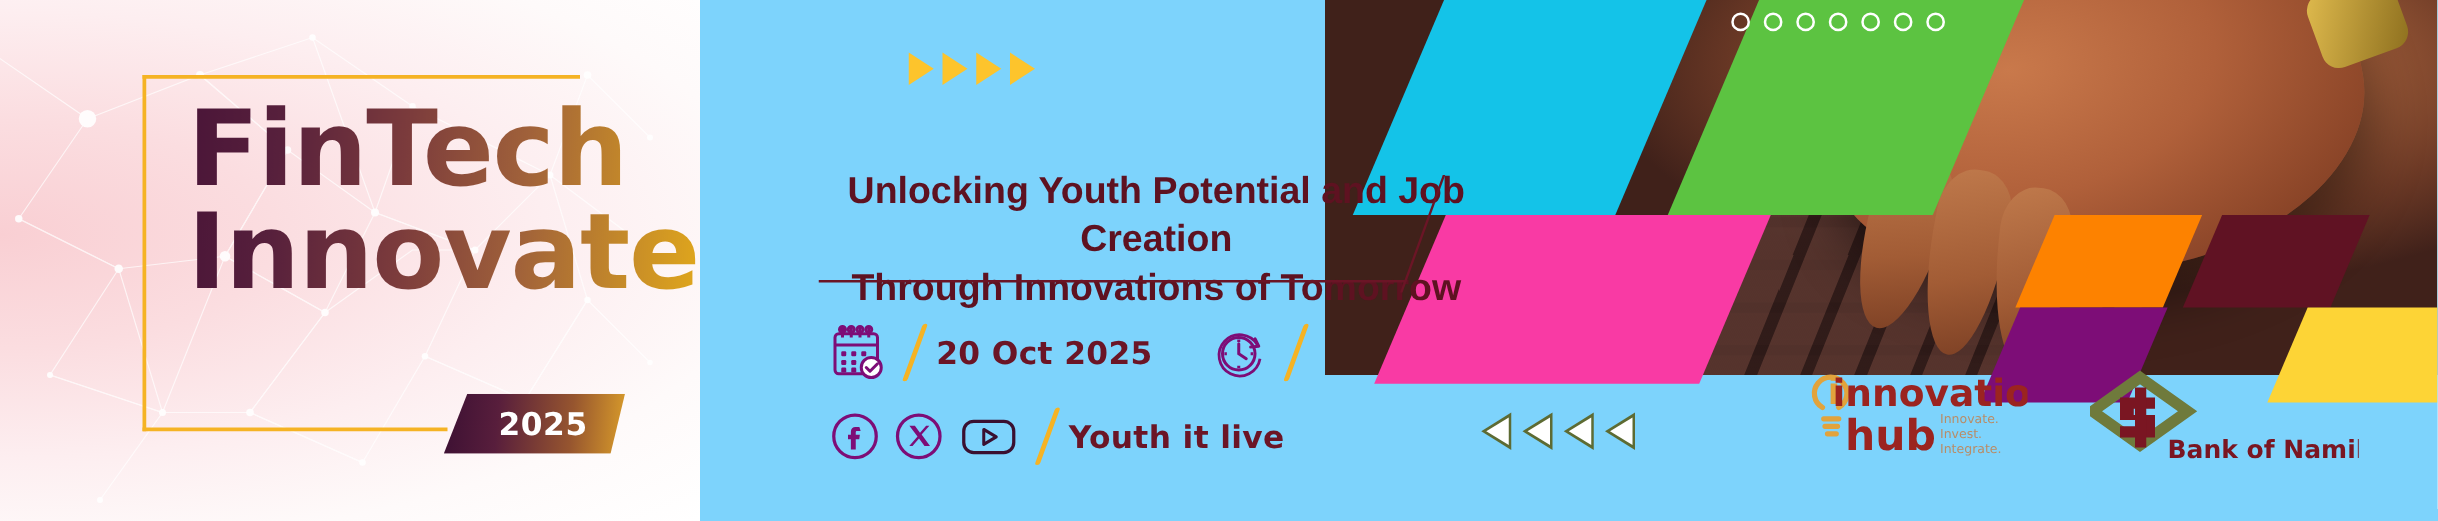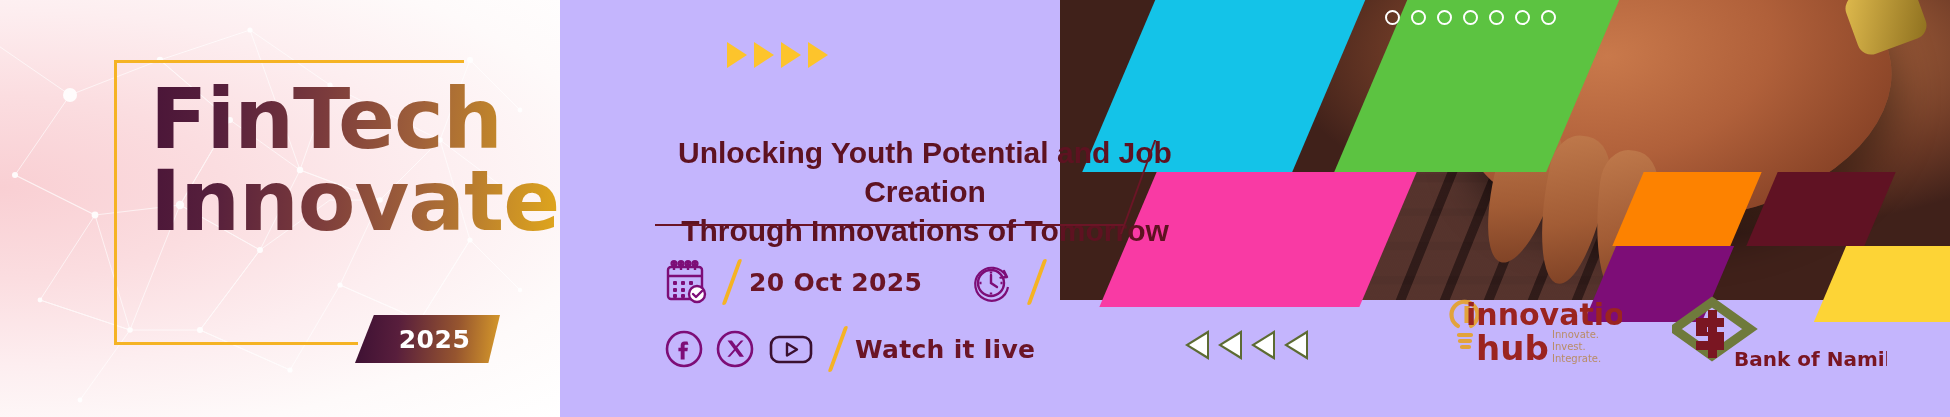"FinTech" #banner { background: #c4b5fd -> #7dd3fc }
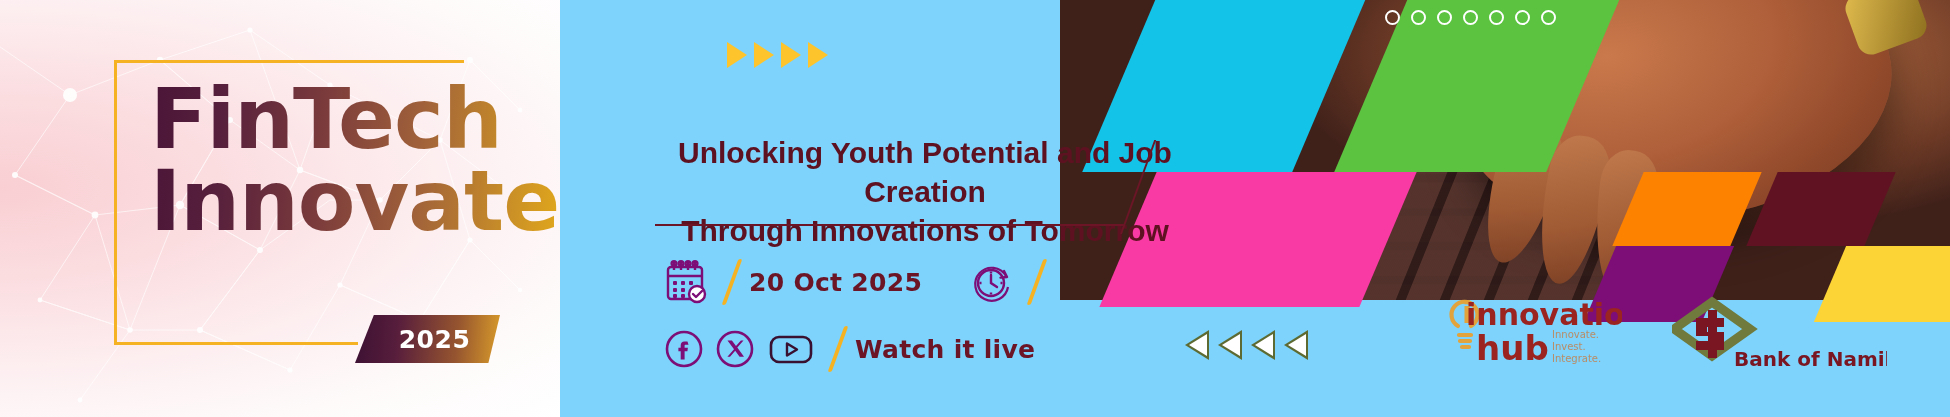"Watch it live" span.info-text { text: Watch -> Youth }
